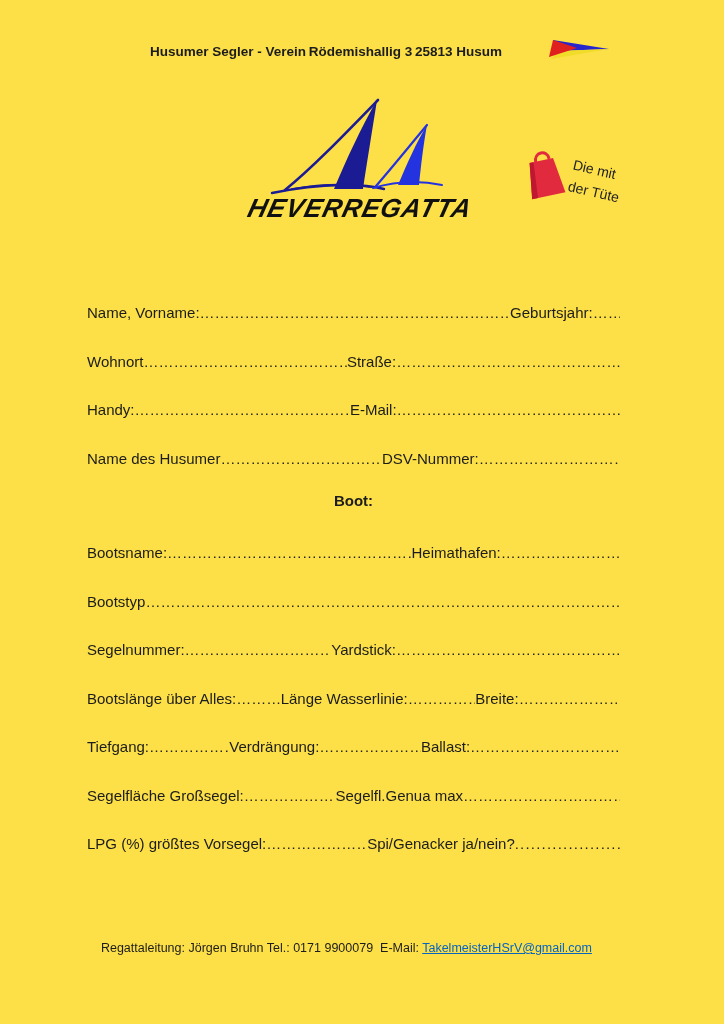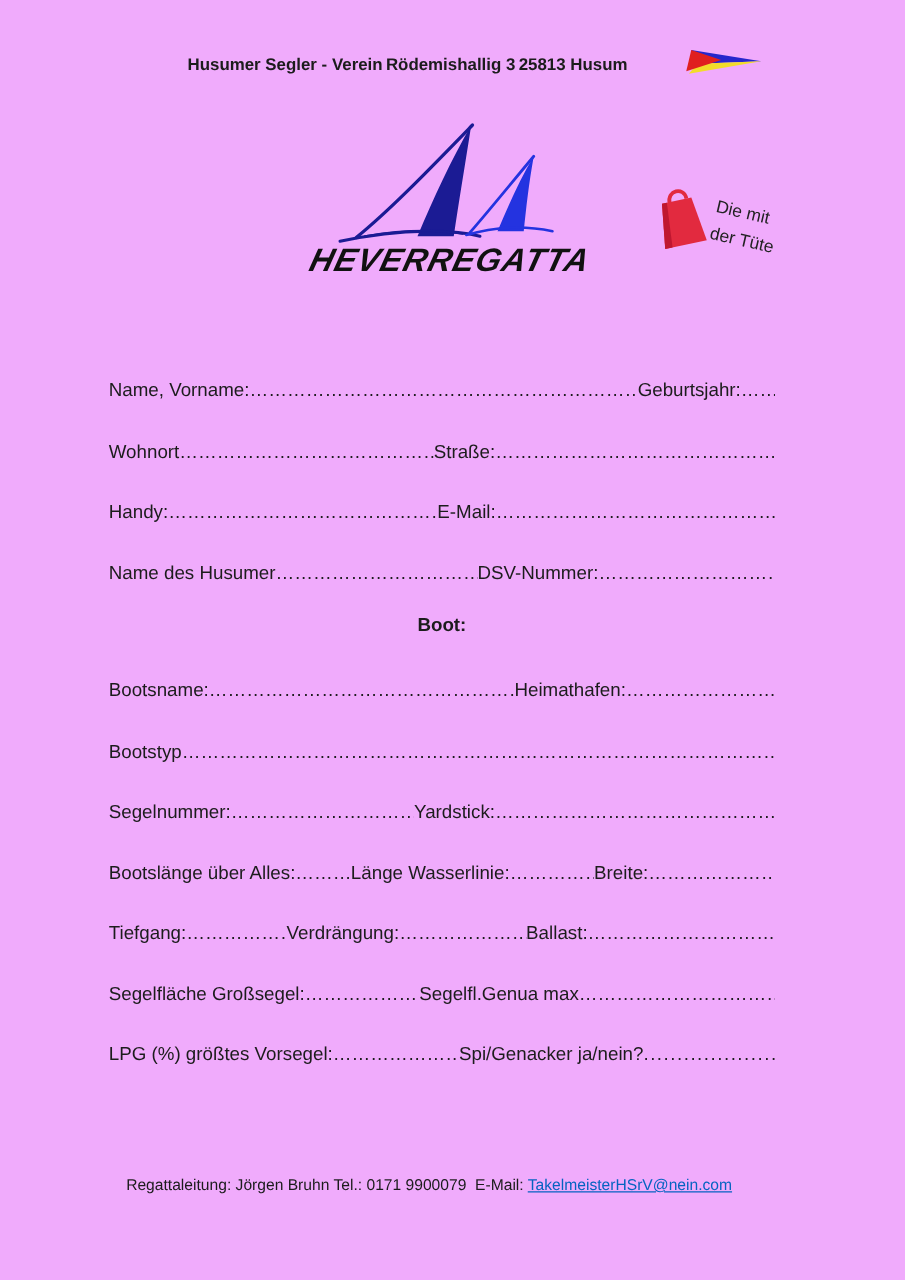"Husumer Segler - Verein" .page { background: #f0abfc -> #fde047 }
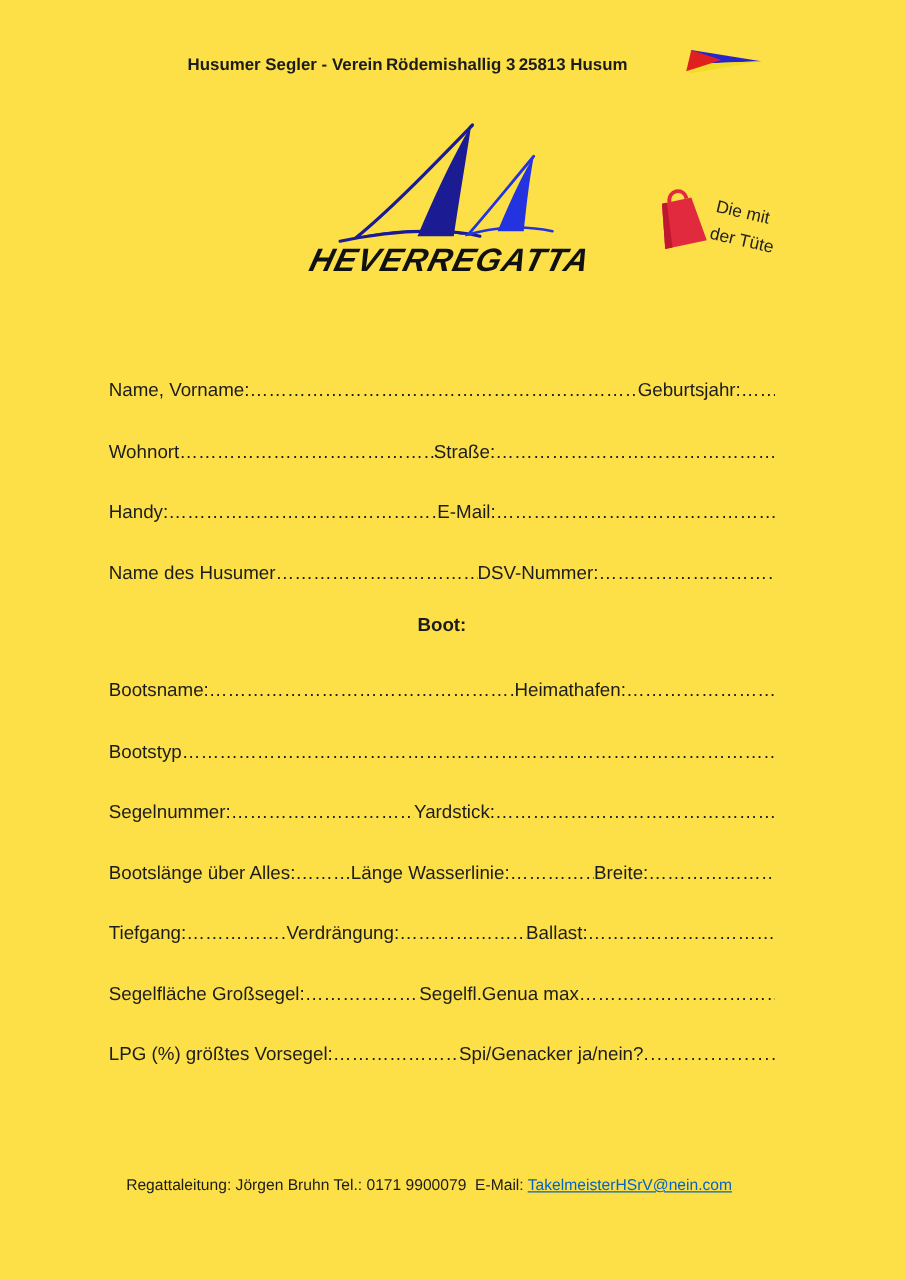"TakelmeisterHSrV@nein.com" a.email-link { text: TakelmeisterHSrV@nein.com -> TakelmeisterHSrV@gmail.com }
